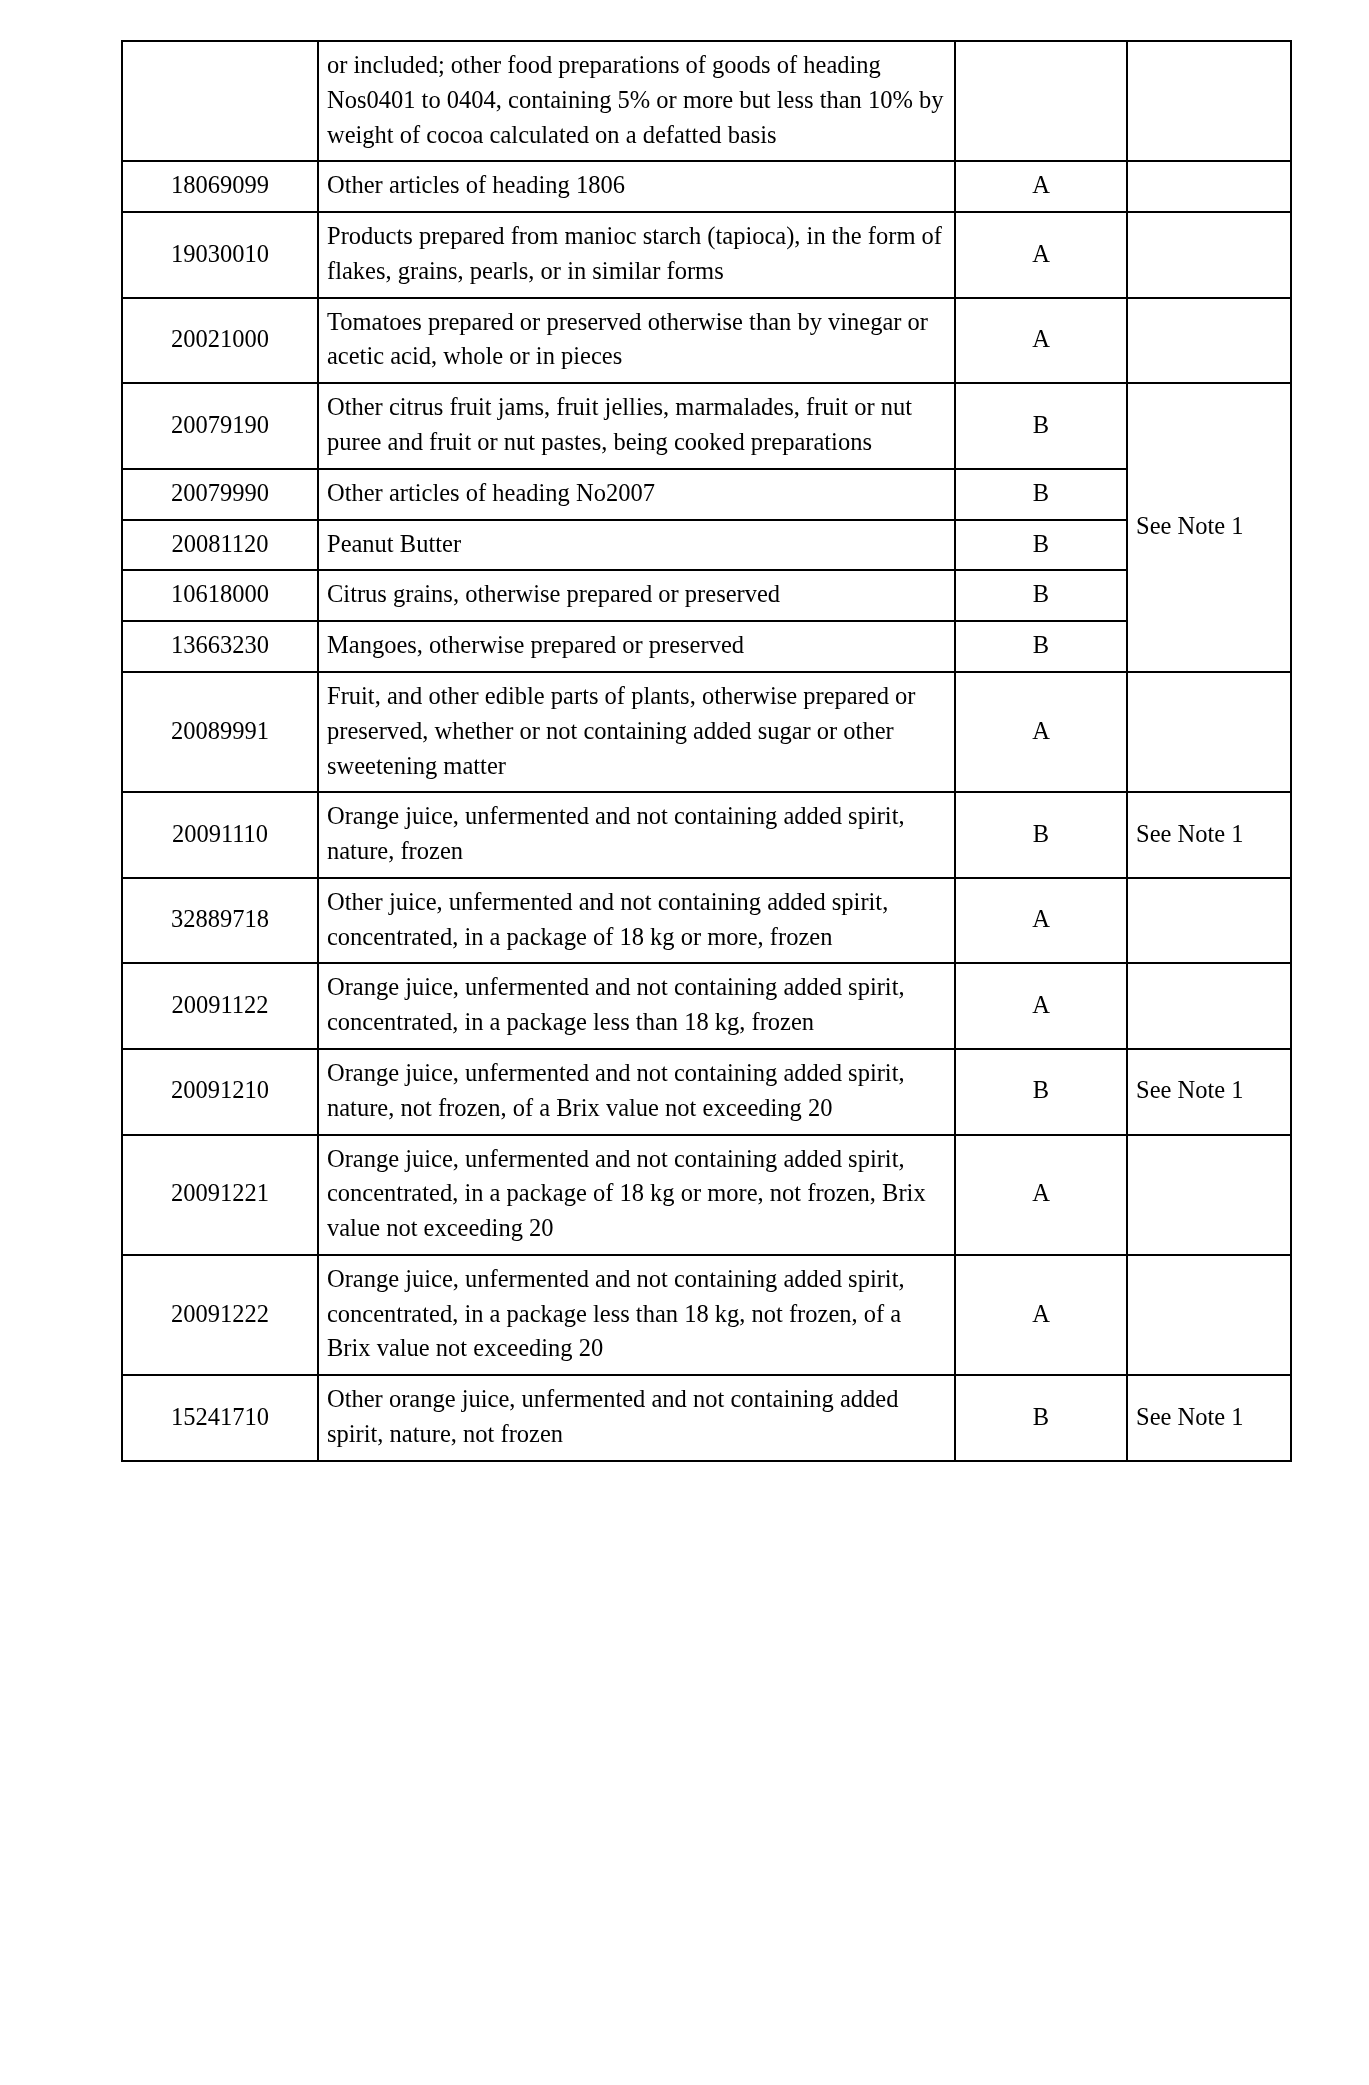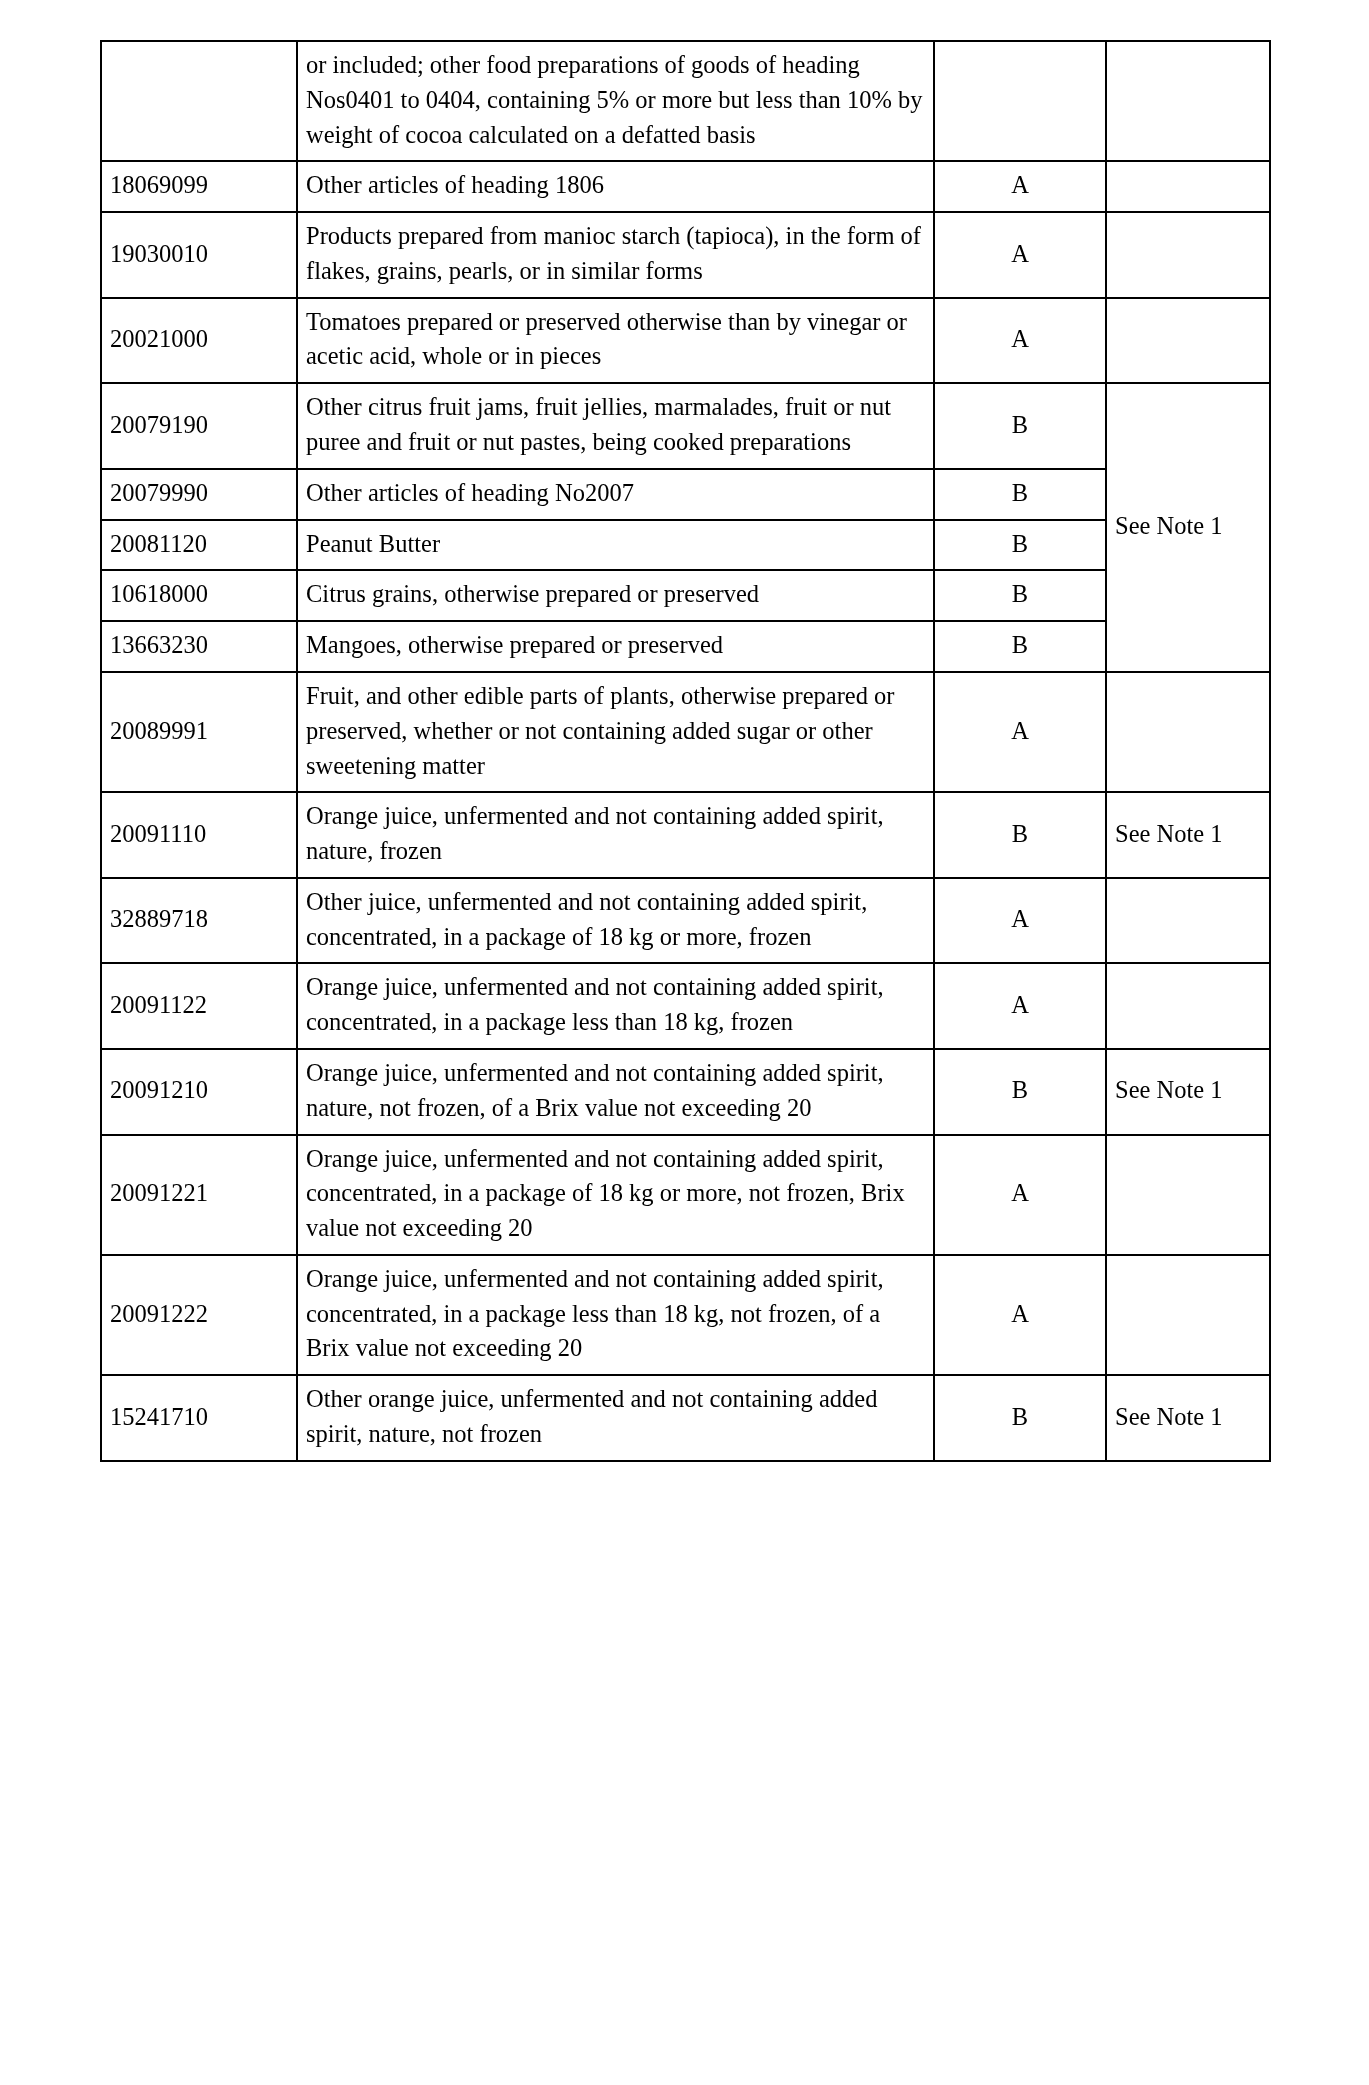"or included; other food preparations" .page { margin-left: none -> 21px }
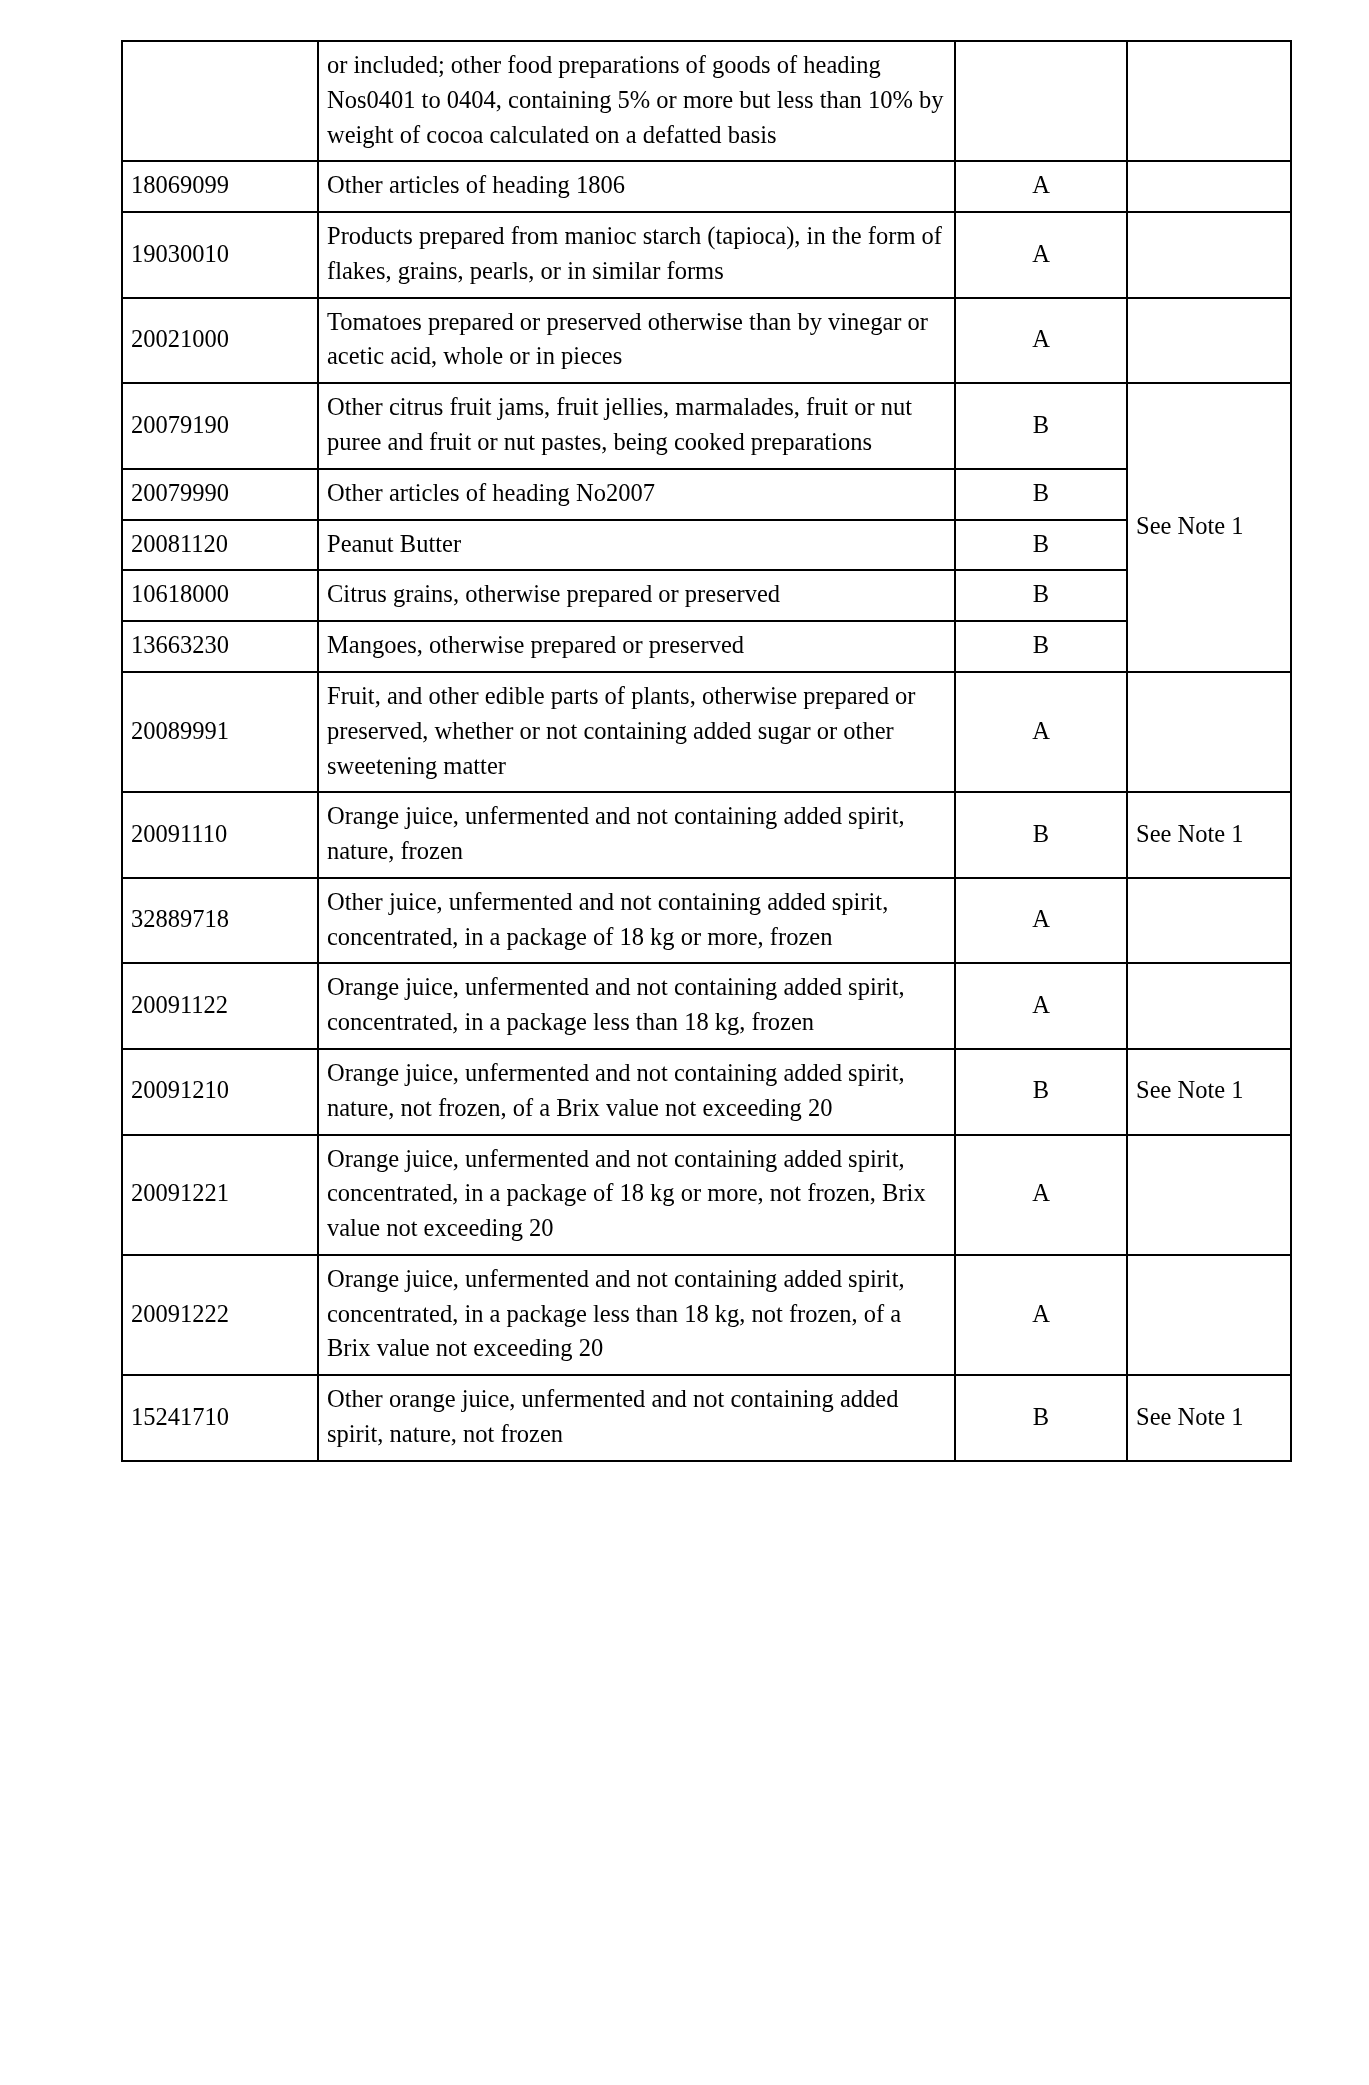"18069099" td.code { text-align: left -> center }
